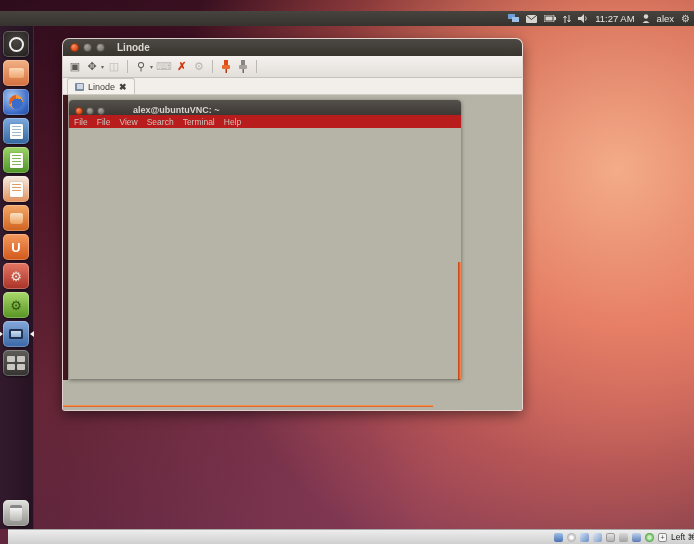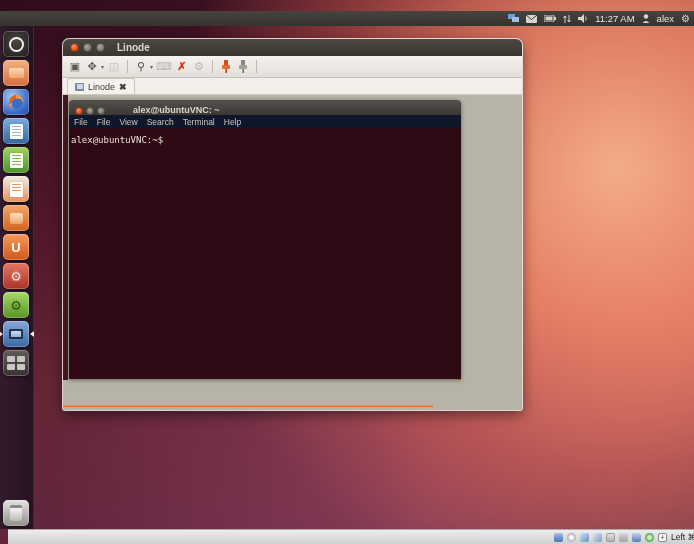"File" .term-menubar { background: #0f172a -> #b91c1c }
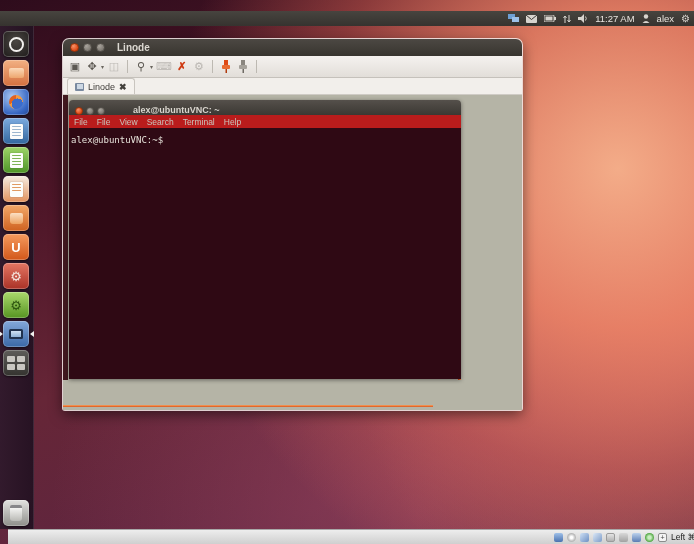"alex@ubuntuVNC:~$" div.term-body { html: <div> <span>alex@ubuntuVNC:~$</span> </div> -> none }
